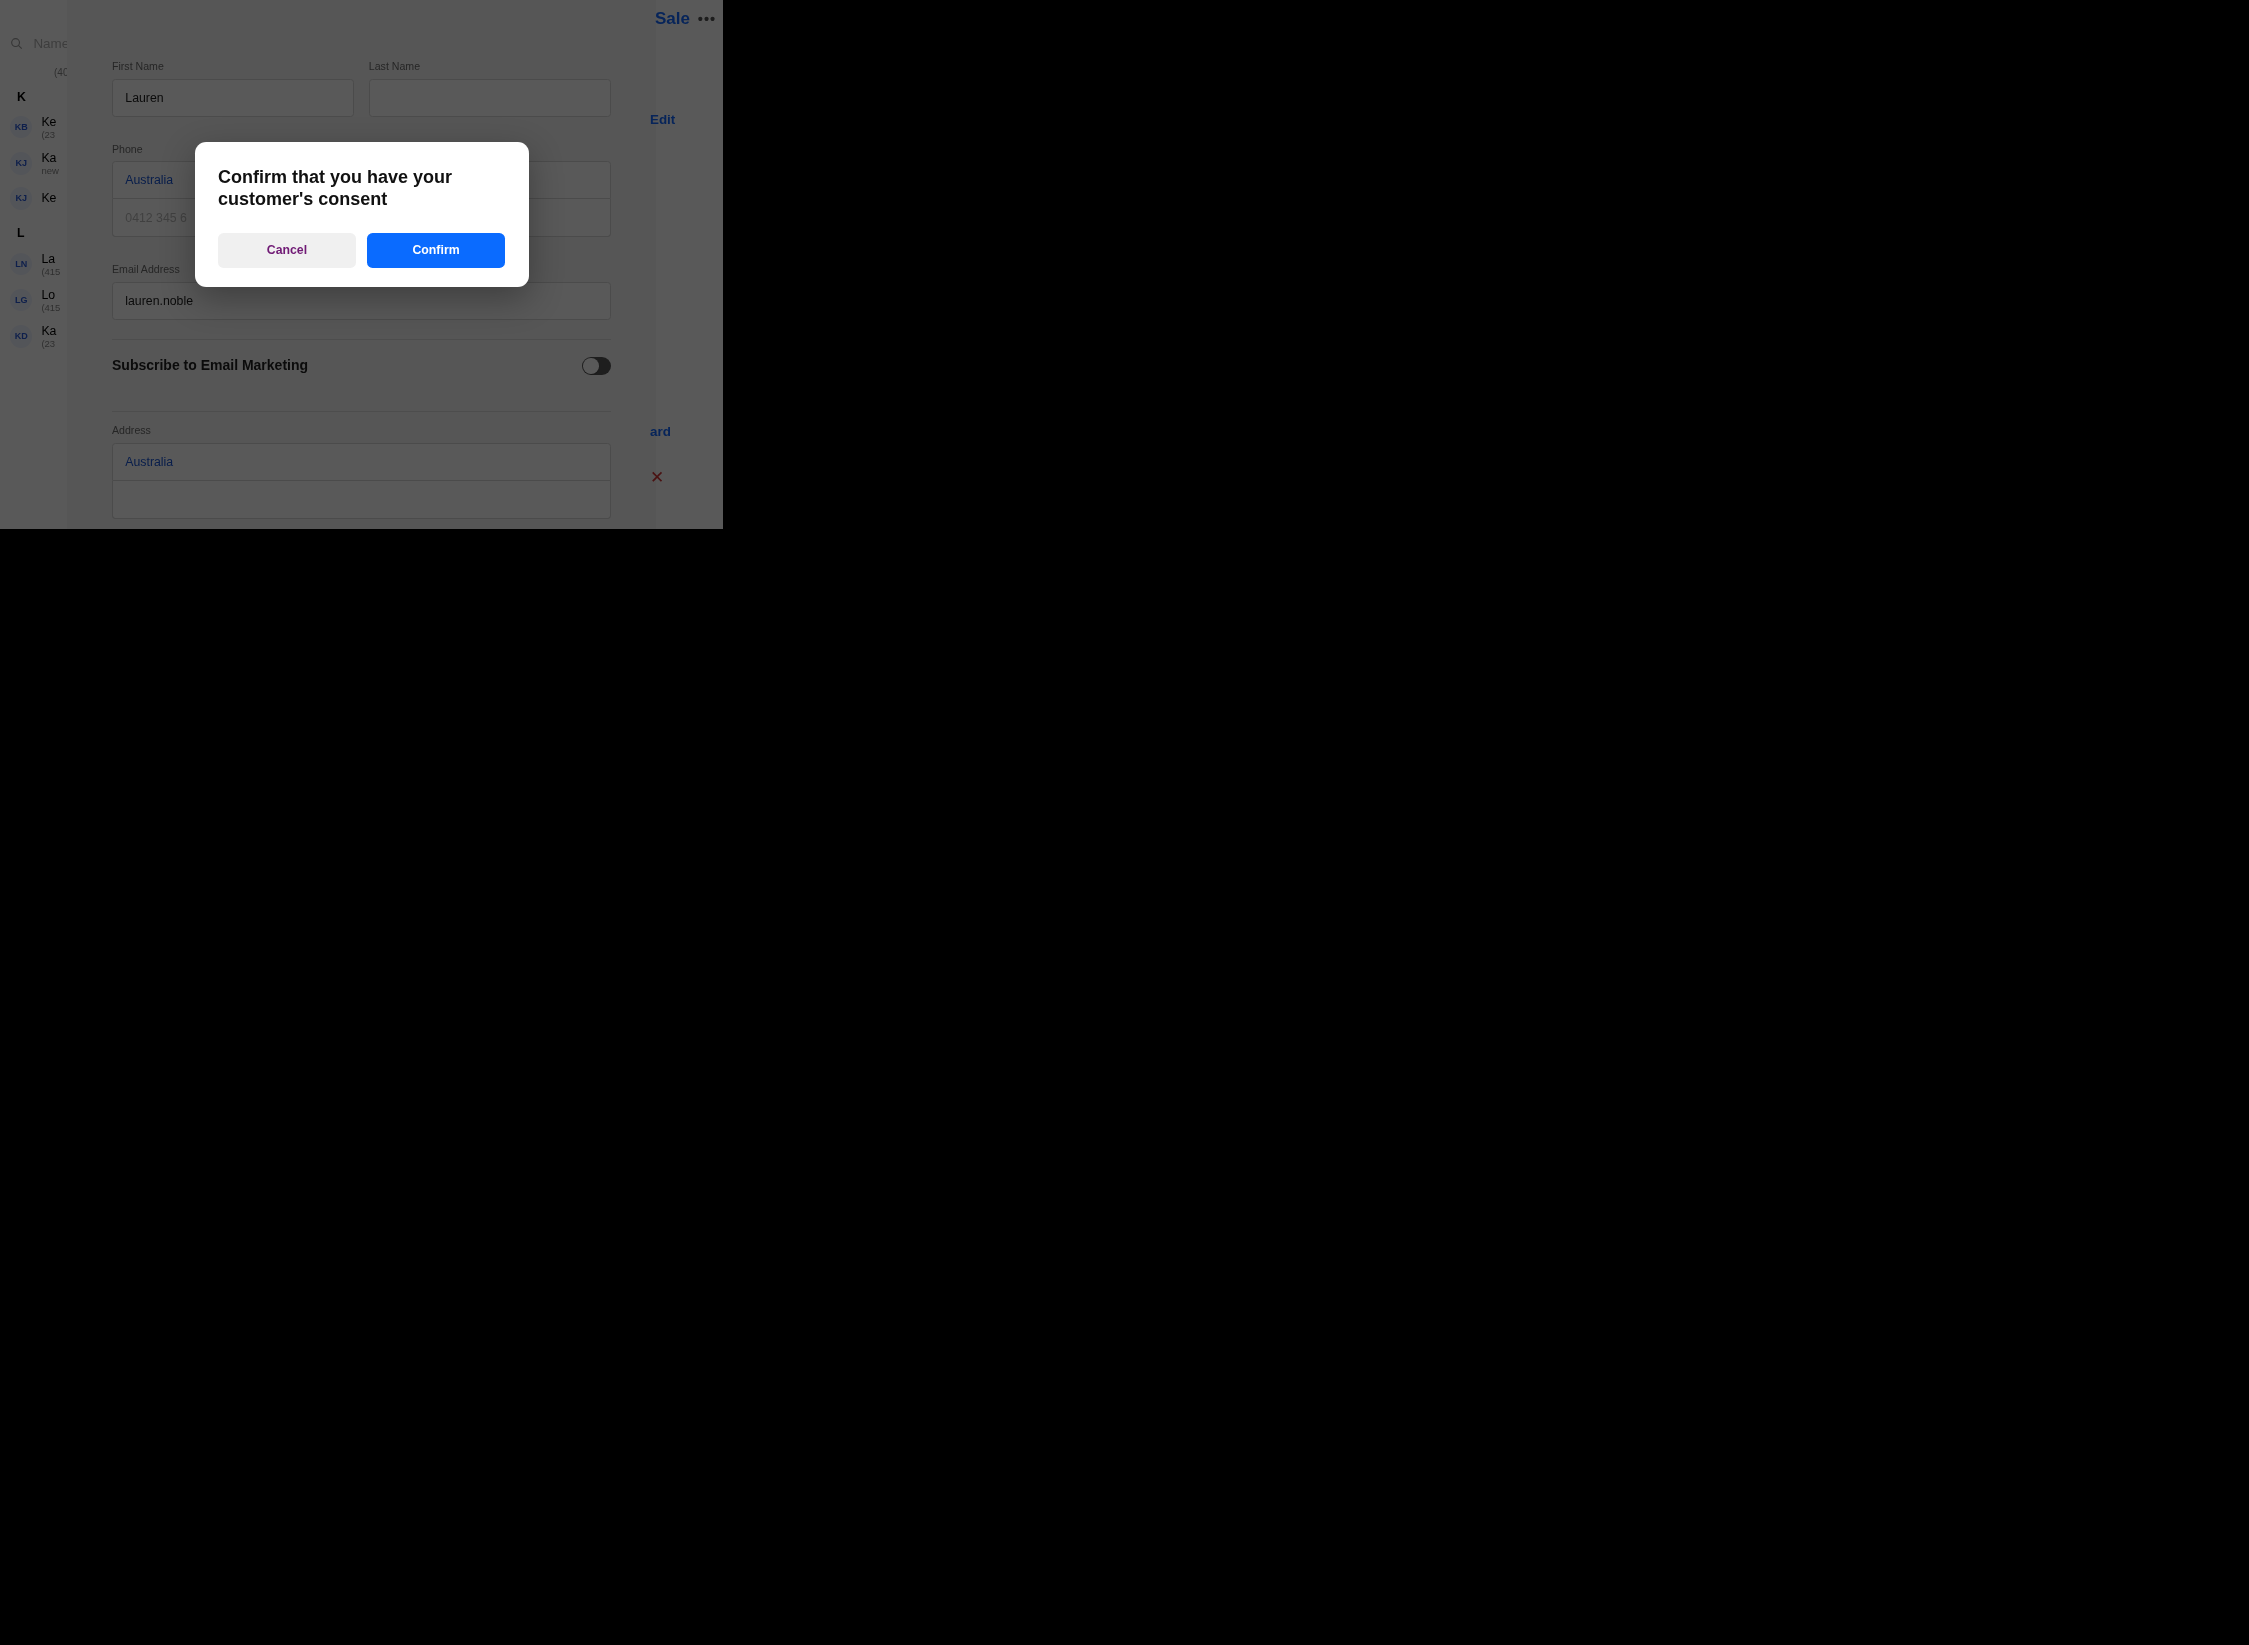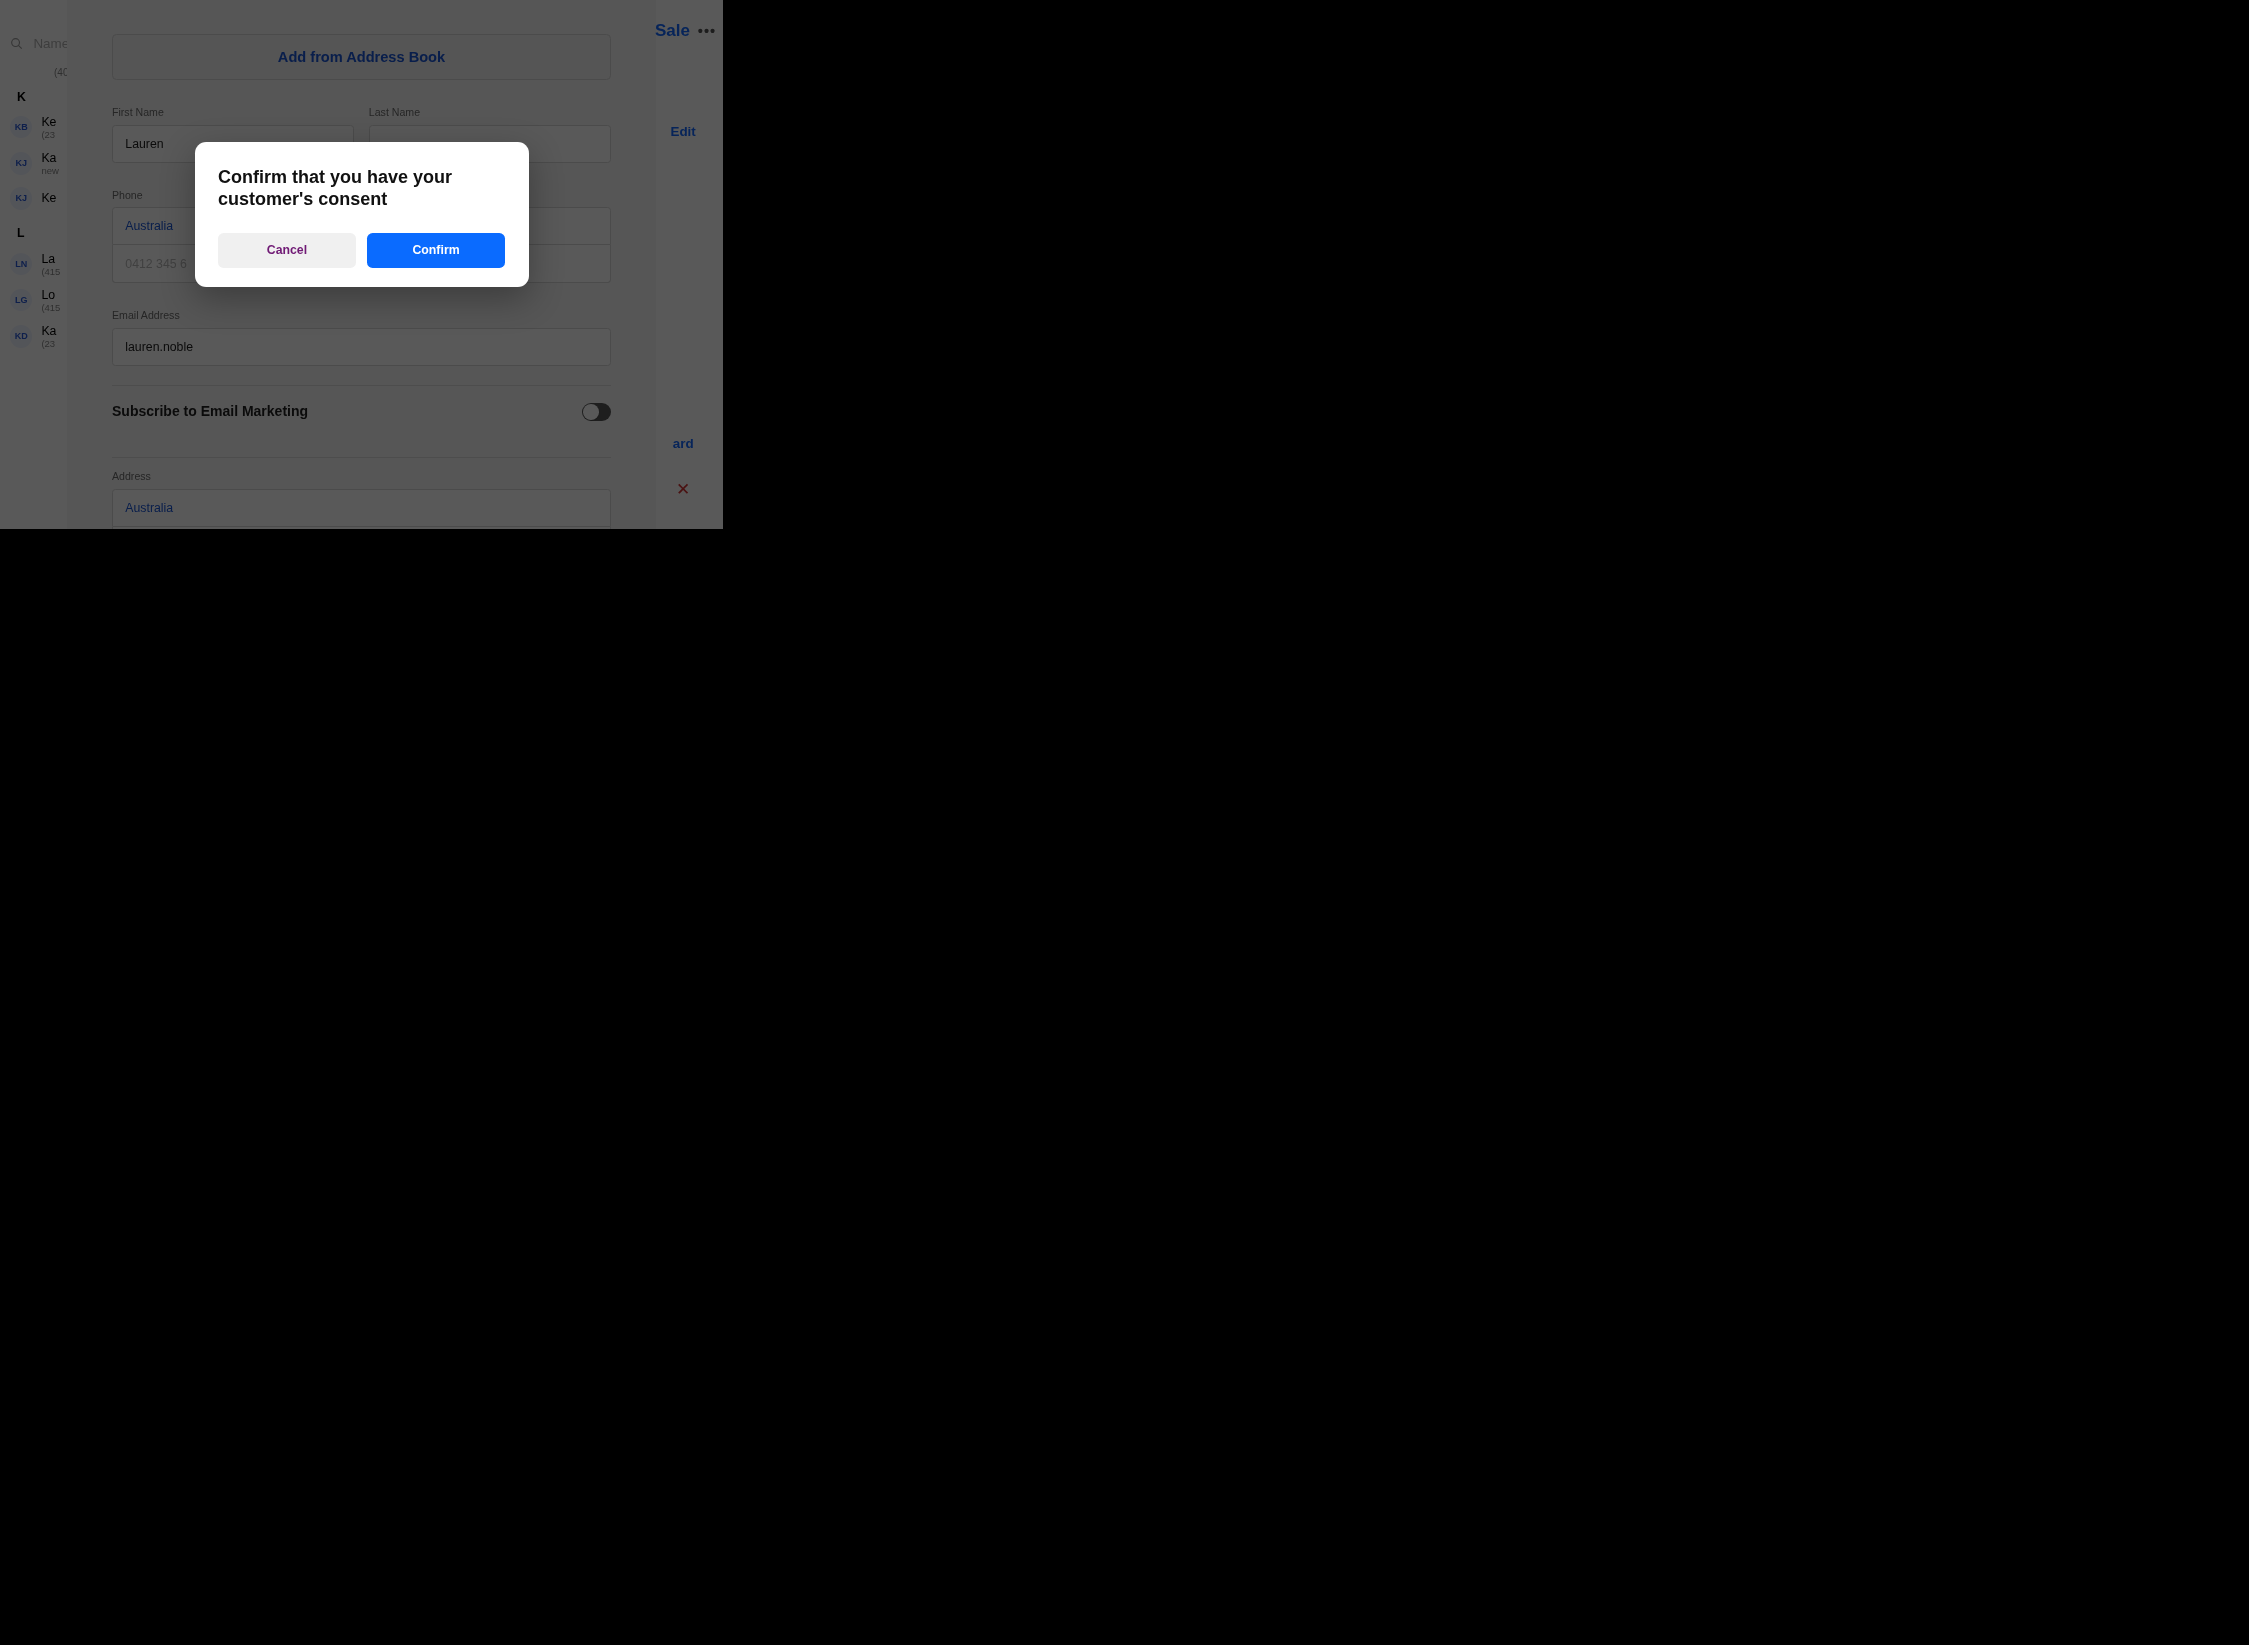"Sale" .right-edge { text-align: center -> left; top: 16px -> 4px }
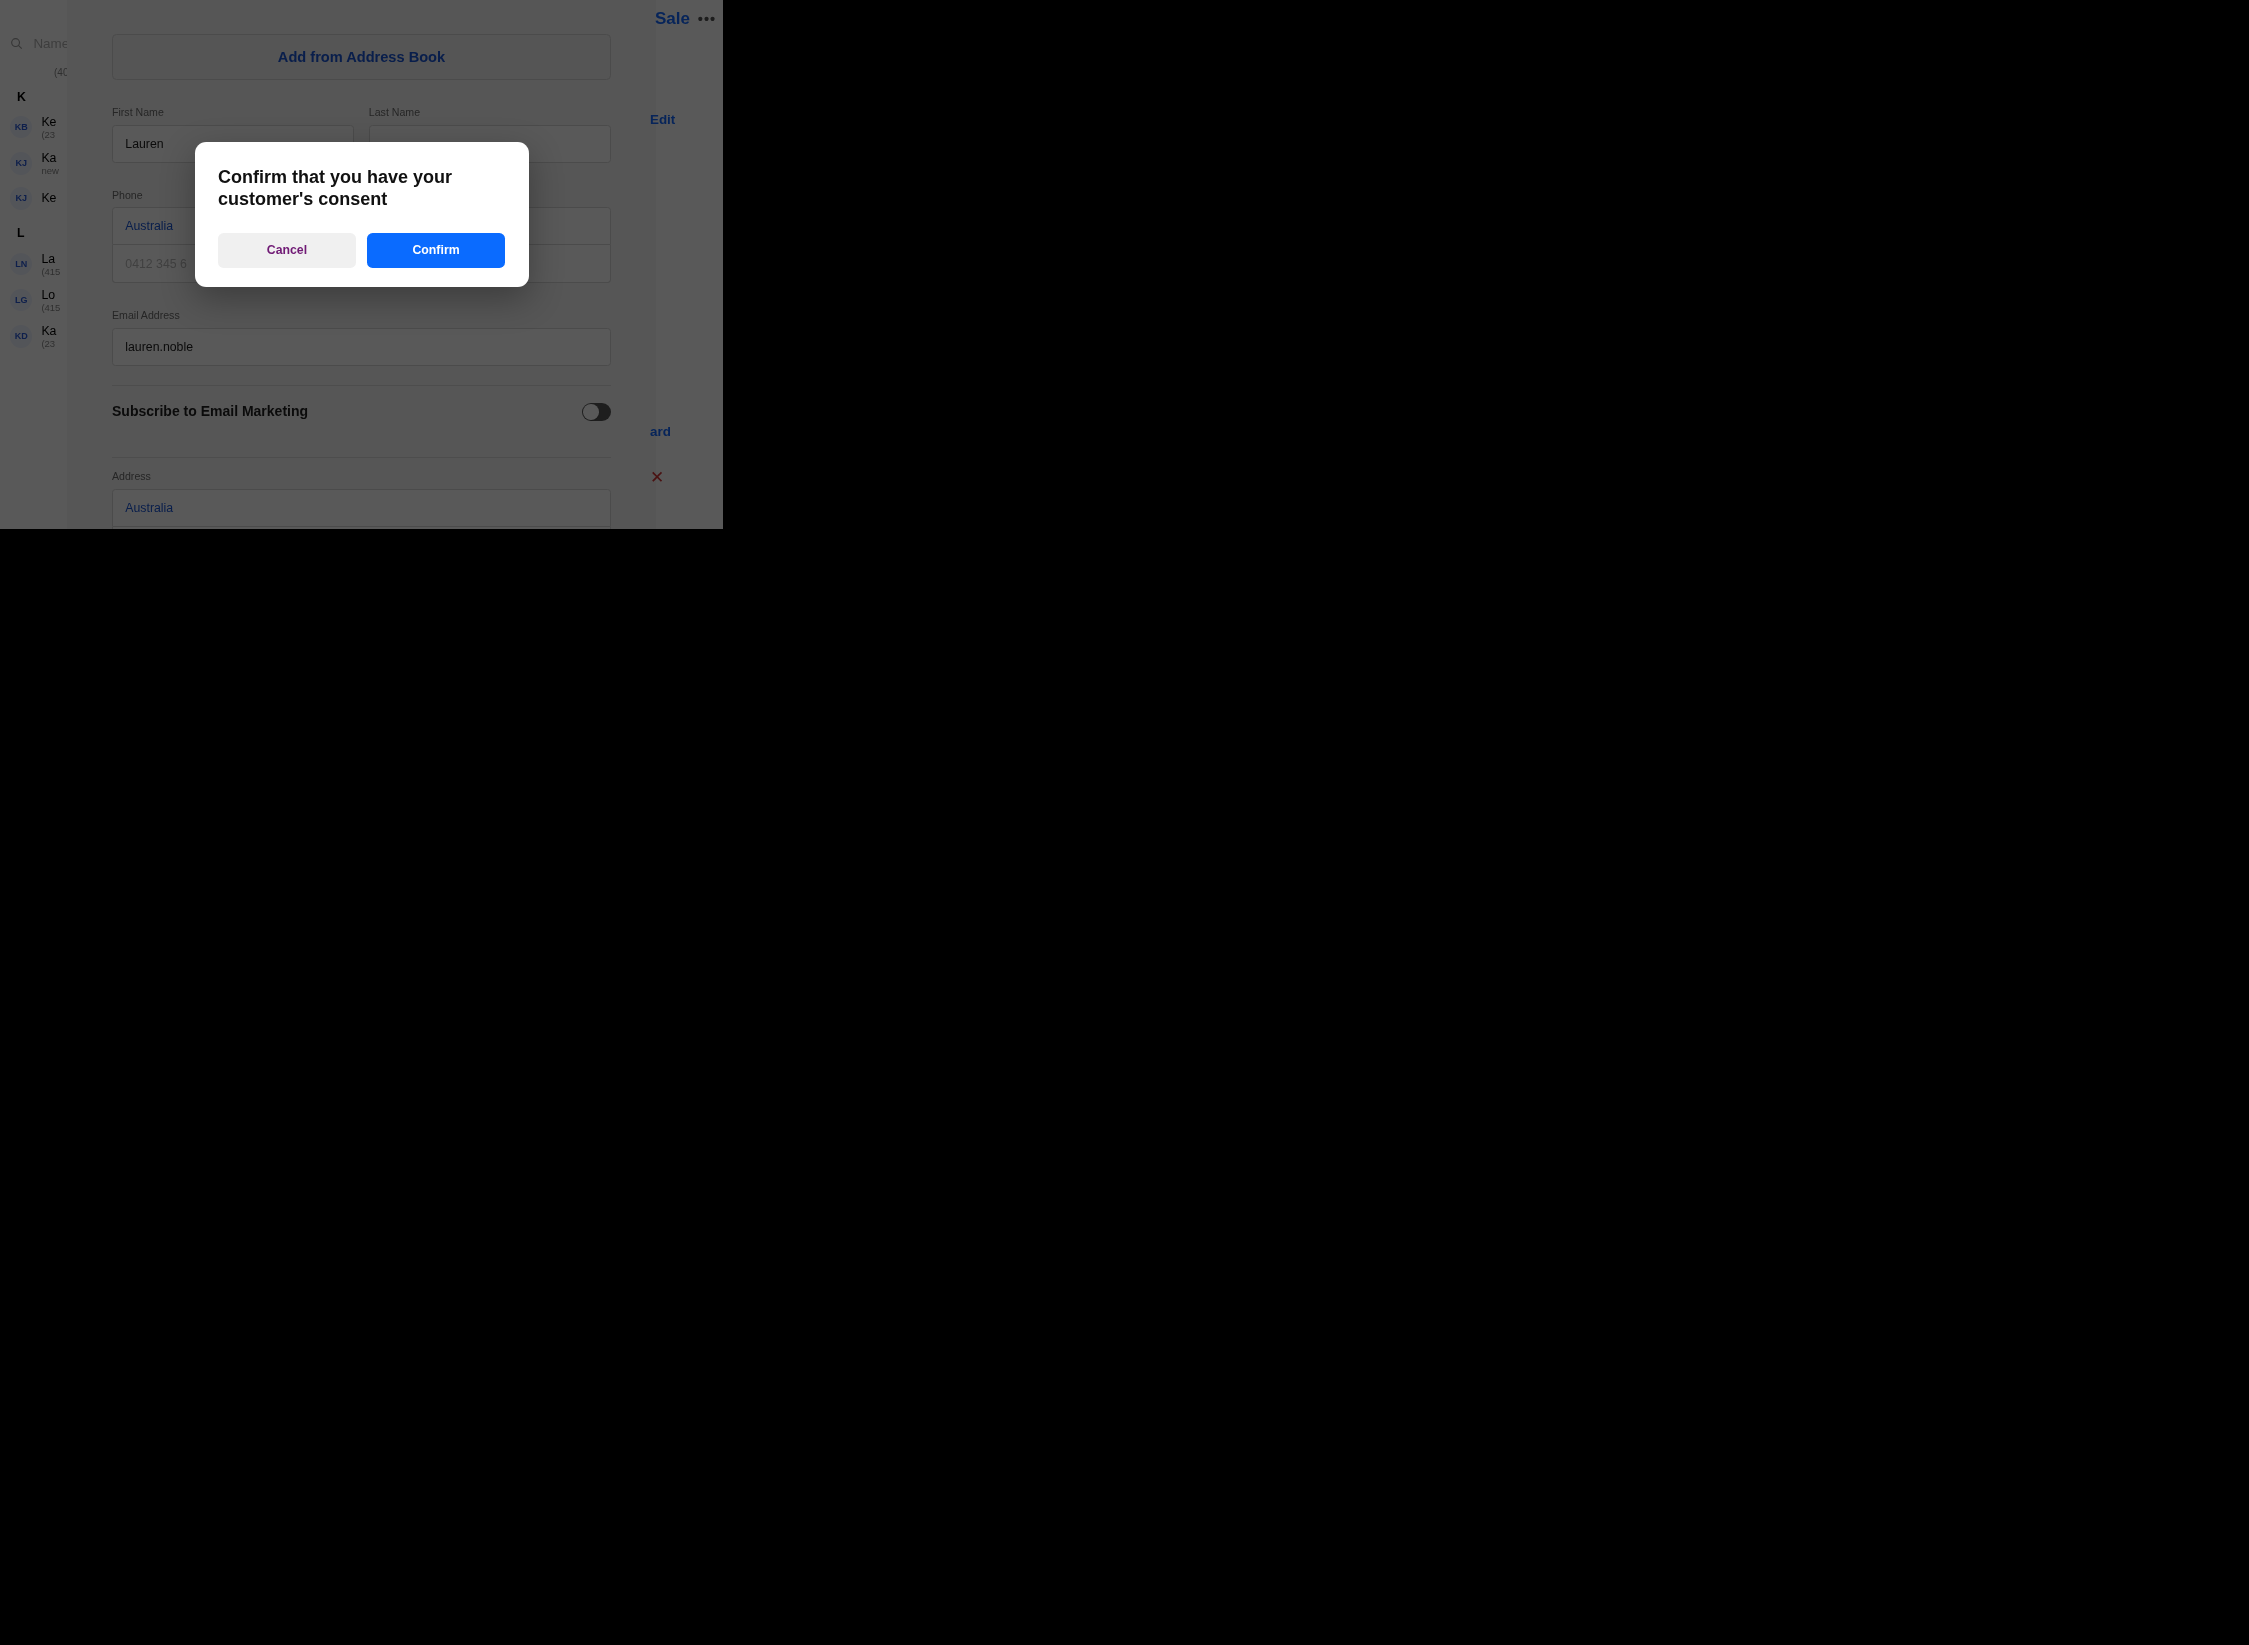"Add from Address Book" div.addr-book-btn { html: <div>Add from Address Book</div> -> none }
